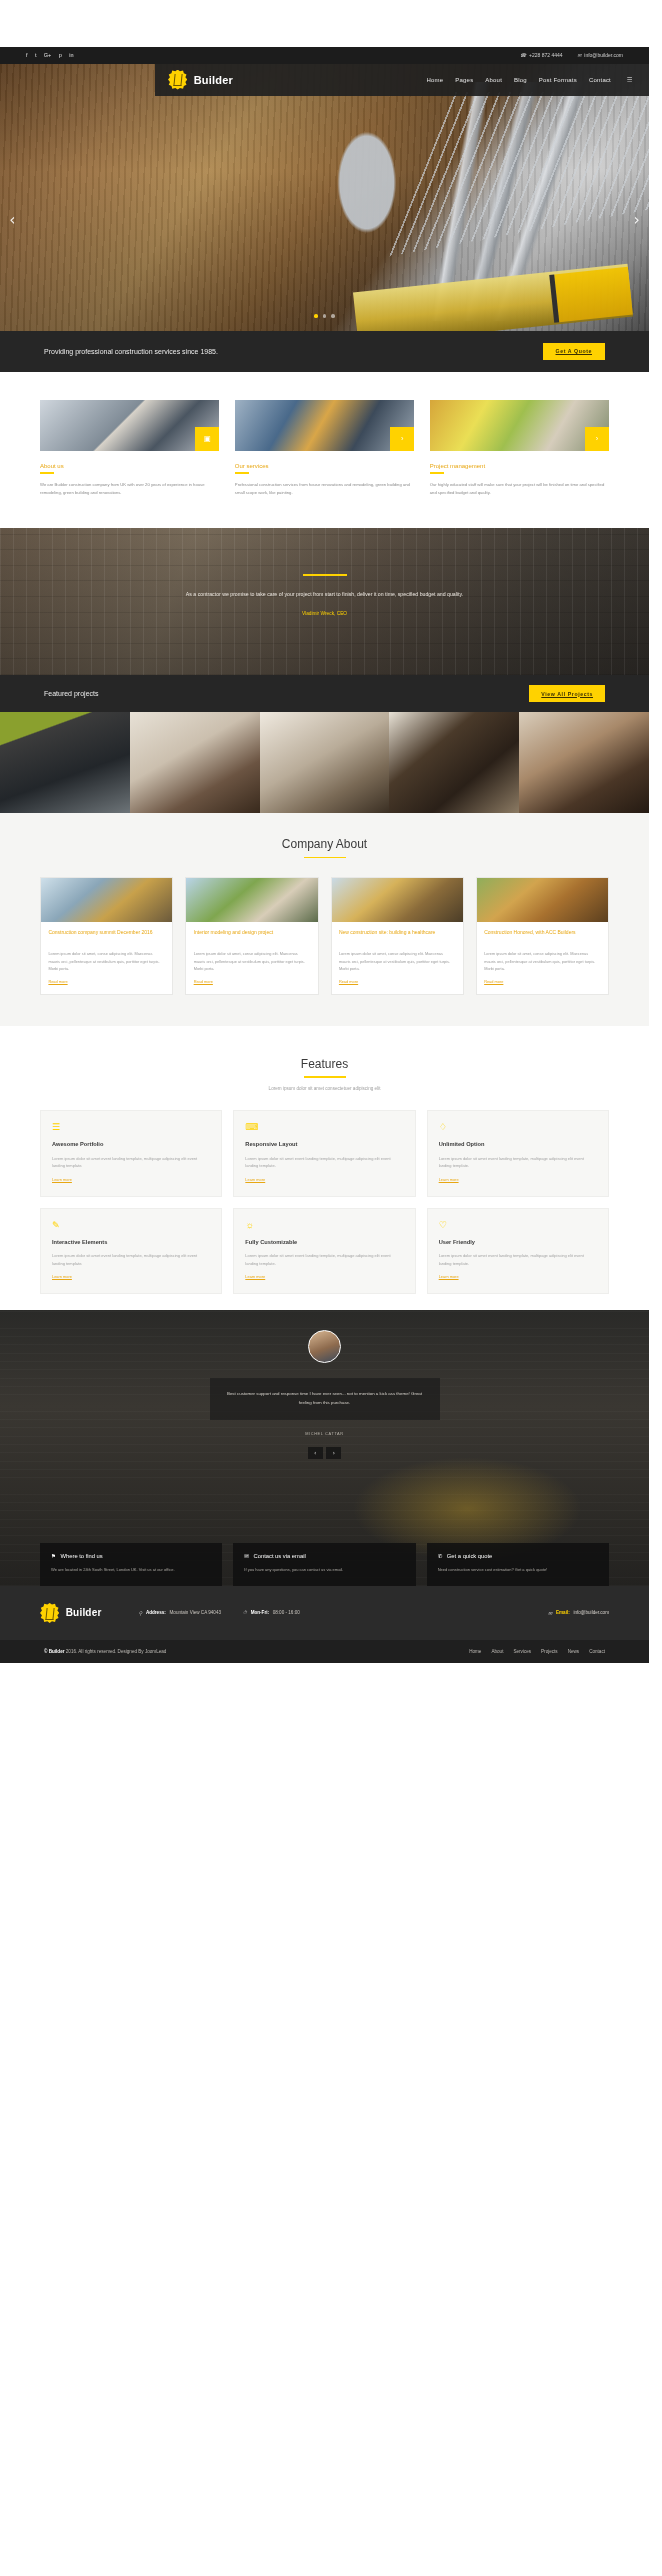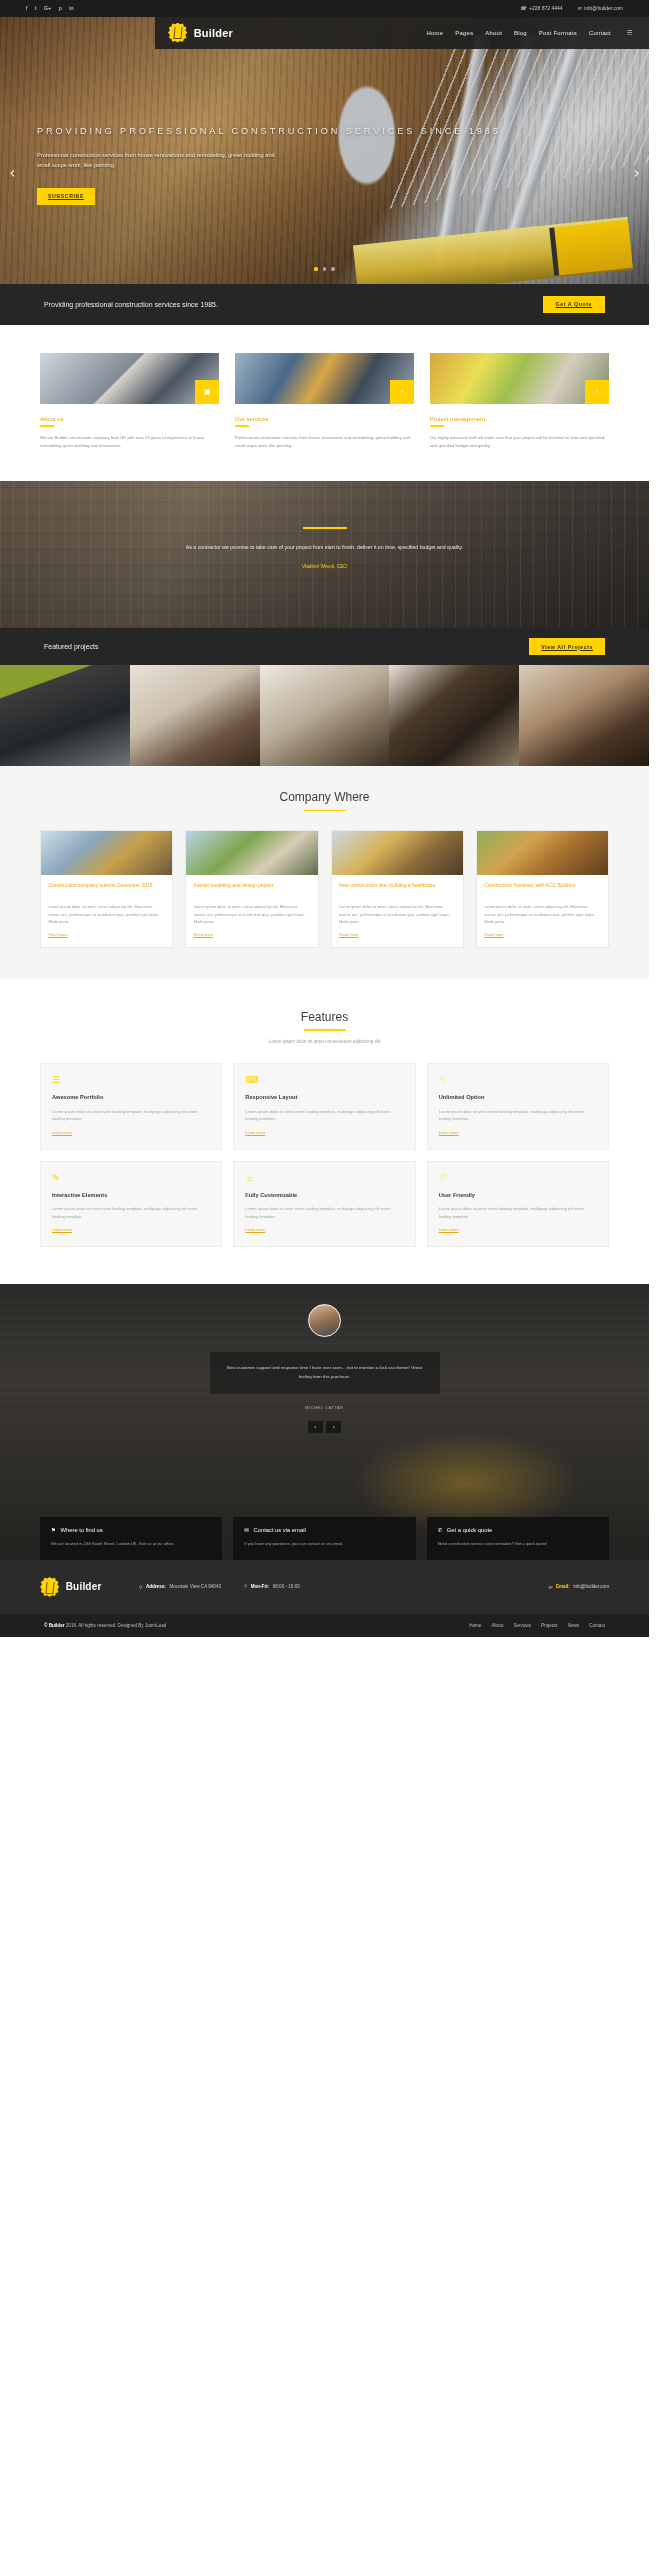"Builder" .page { margin-top: none -> 47px }
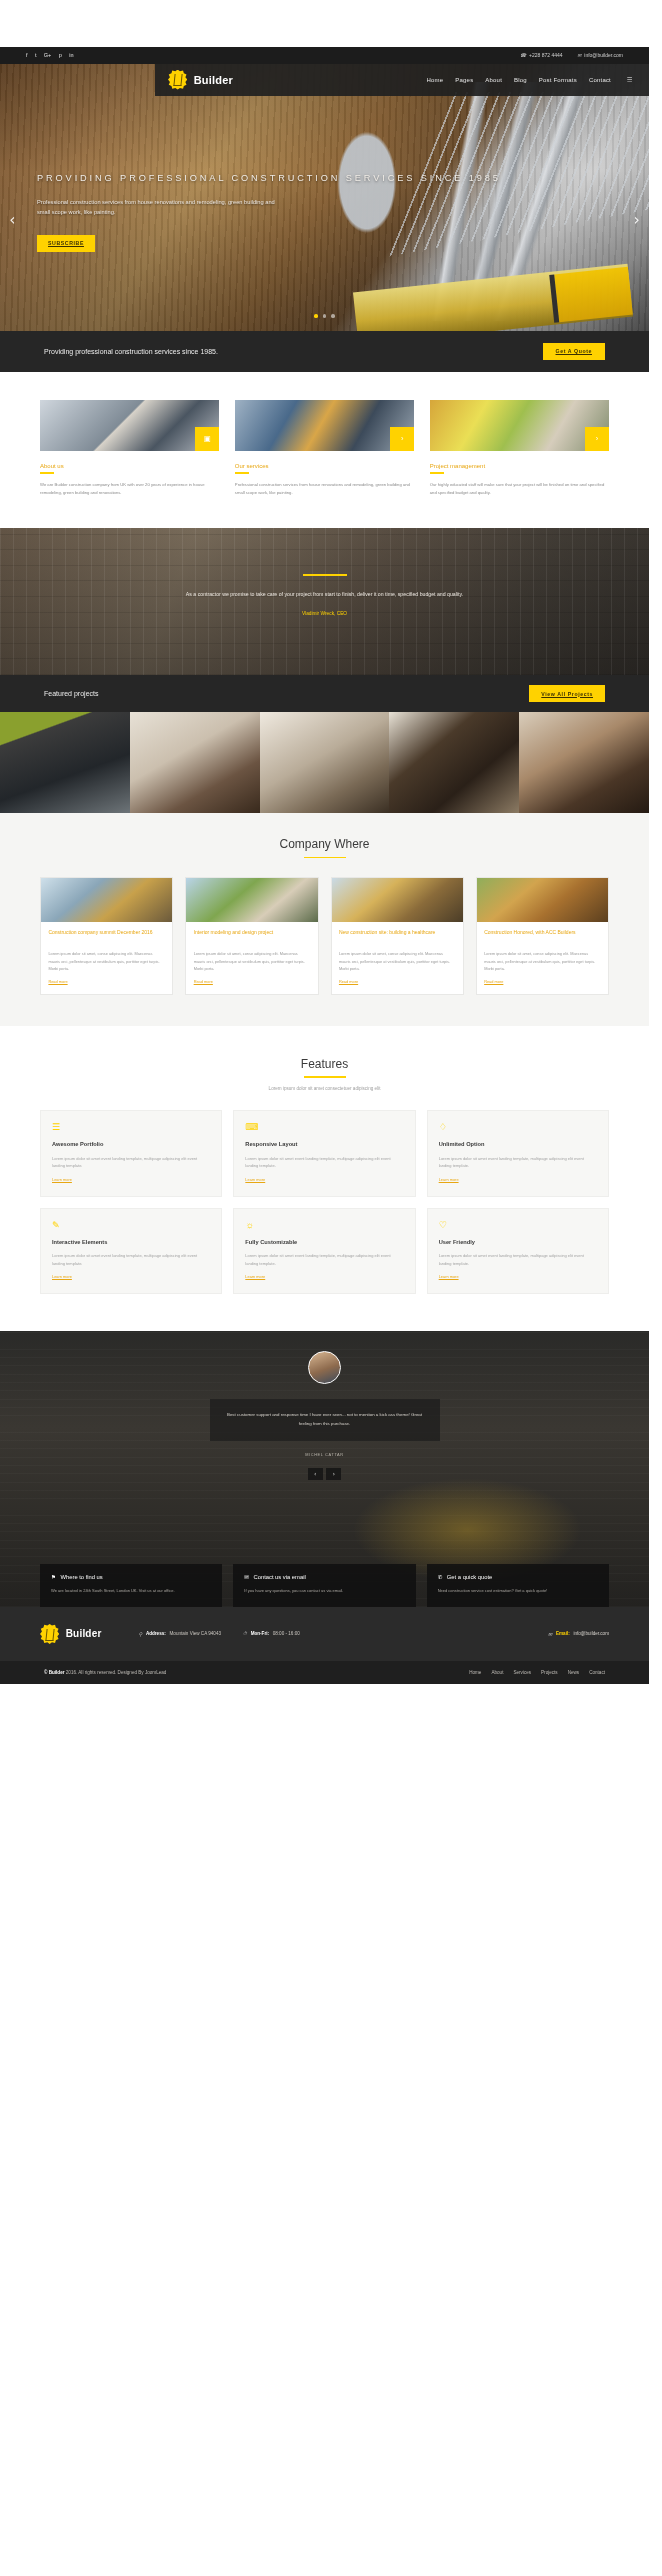"PROVIDING PROFESSIONAL CONSTRUCTION SERVICES SINCE 1985" div.hero-inner { html: <div> <div>PROVIDING PROFESSIONAL CONSTRUCTION SERVICES SINCE 1985</div> <div>Professional construction services from house renovations and remodeling, green building and small scope work, like painting.</div> <a>SUBSCRIBE</a> </div> -> none }
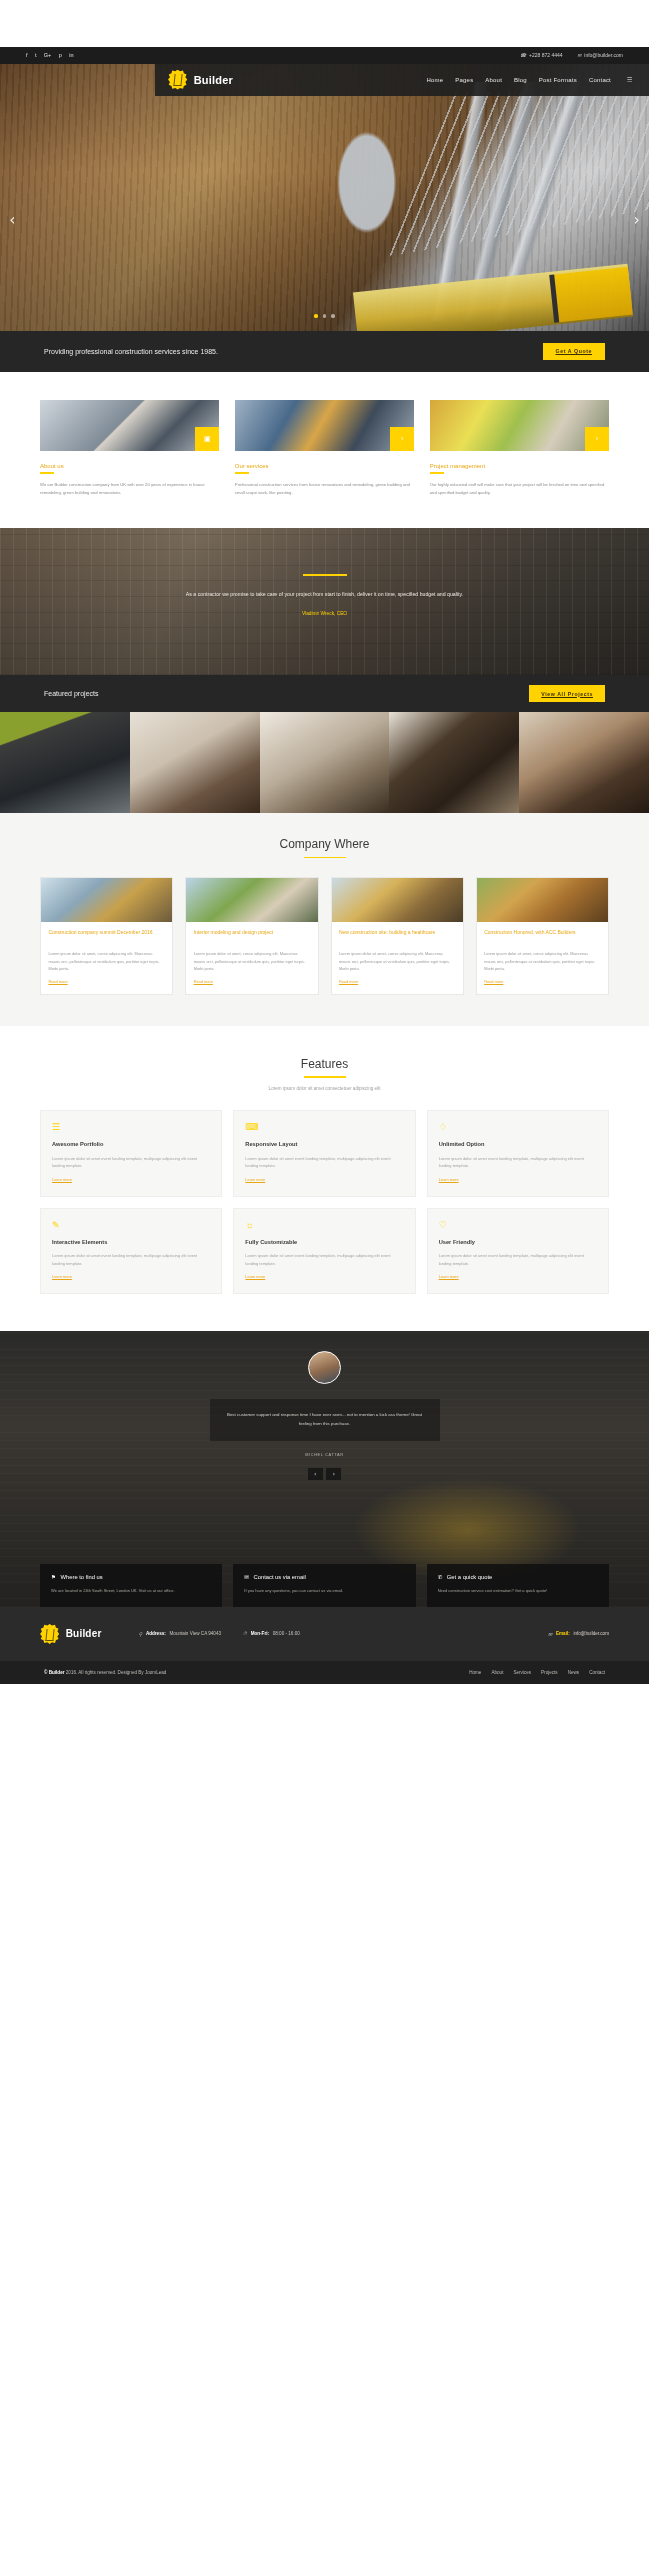"Company Where" h2 { text: Where -> About }
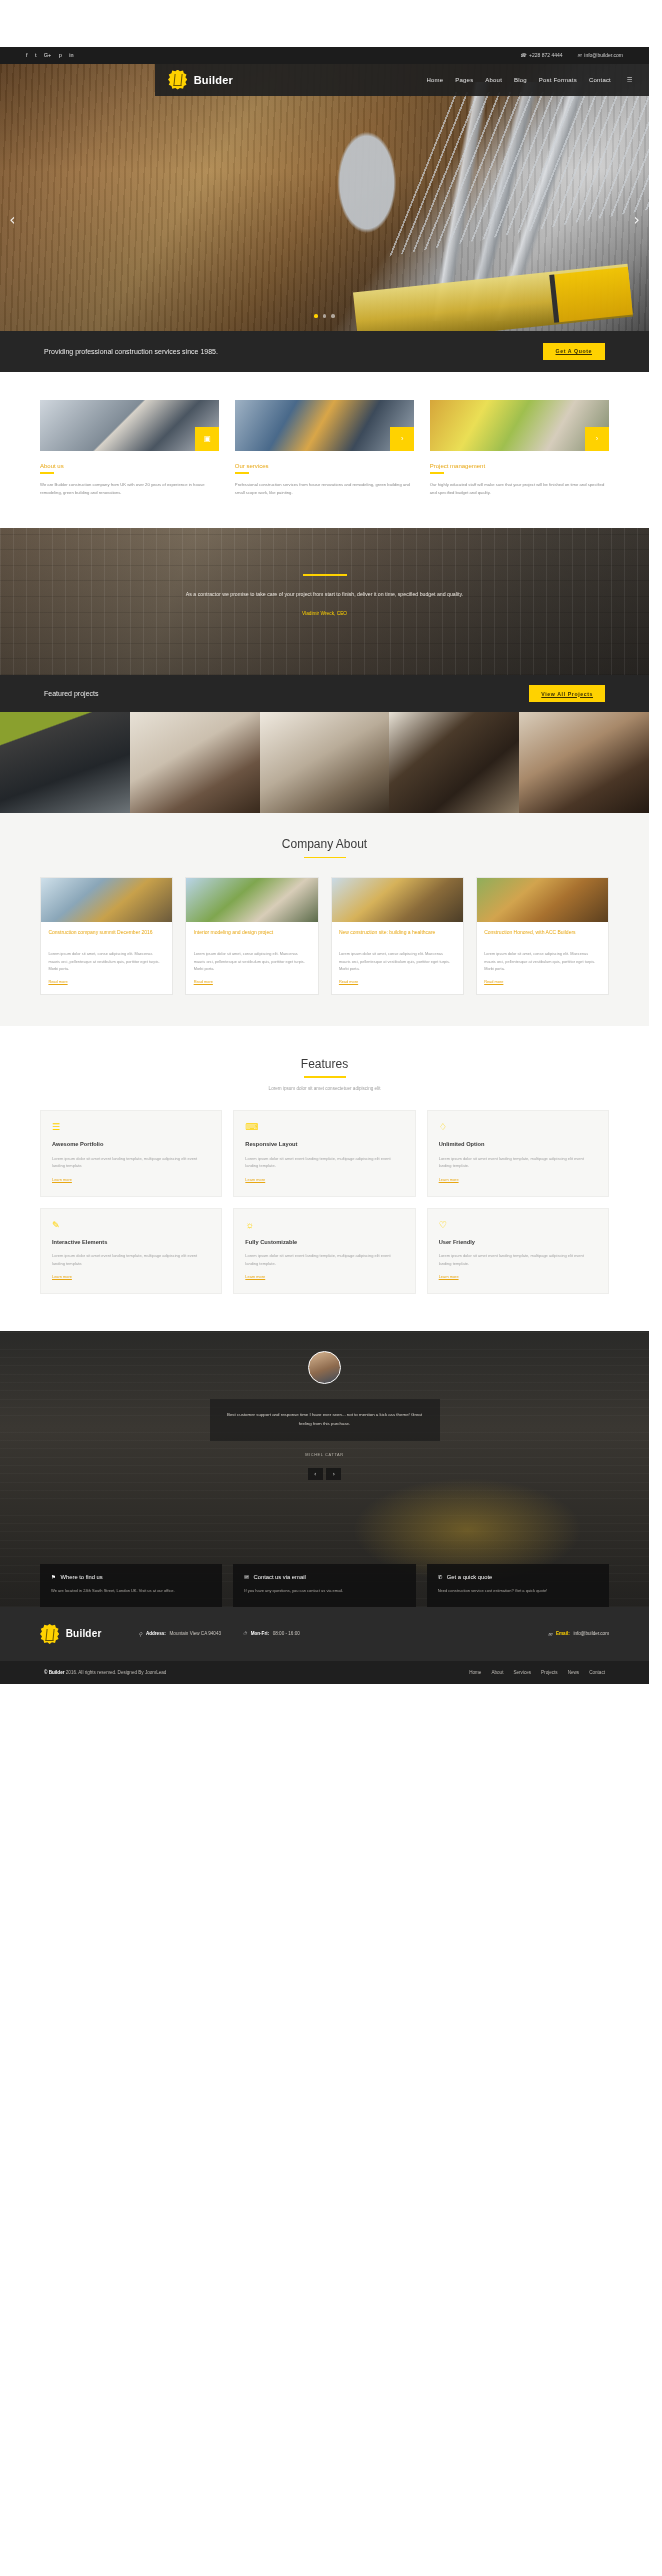"Features" .features { padding: 31px 40px 37px -> 31px 40px 16px }
